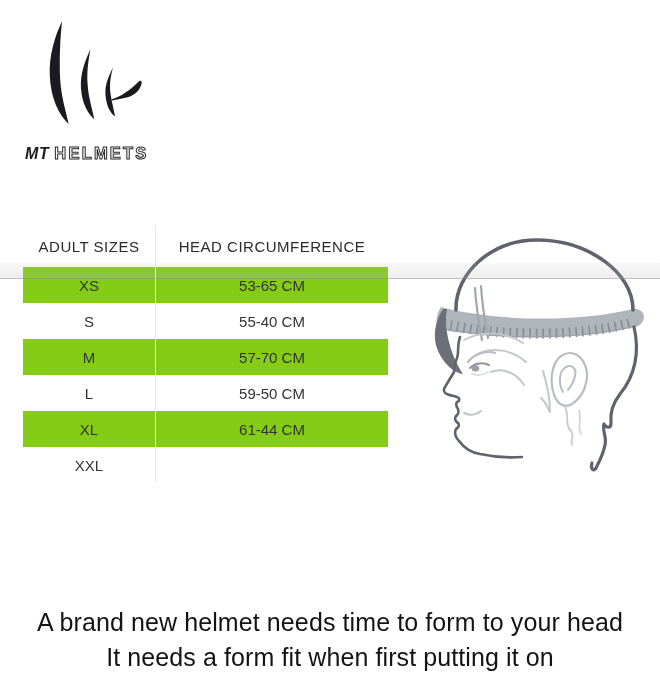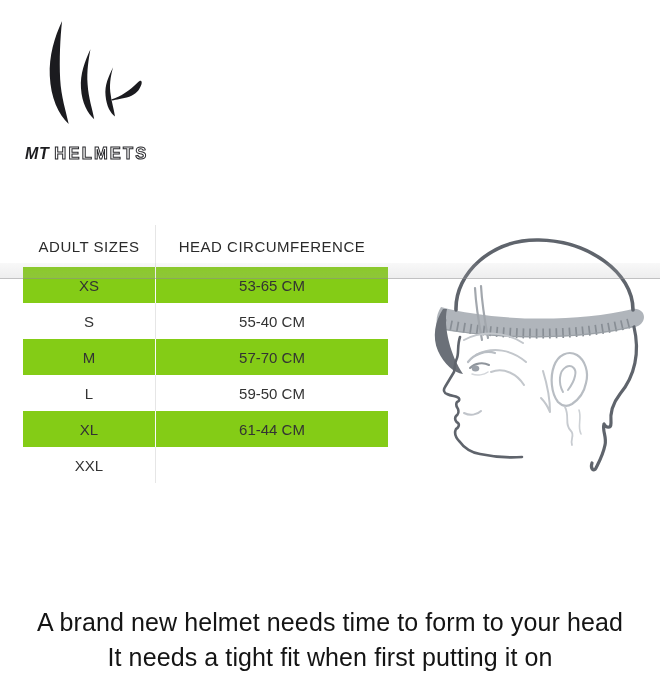"It needs a tight fit" div { text: tight -> form }
